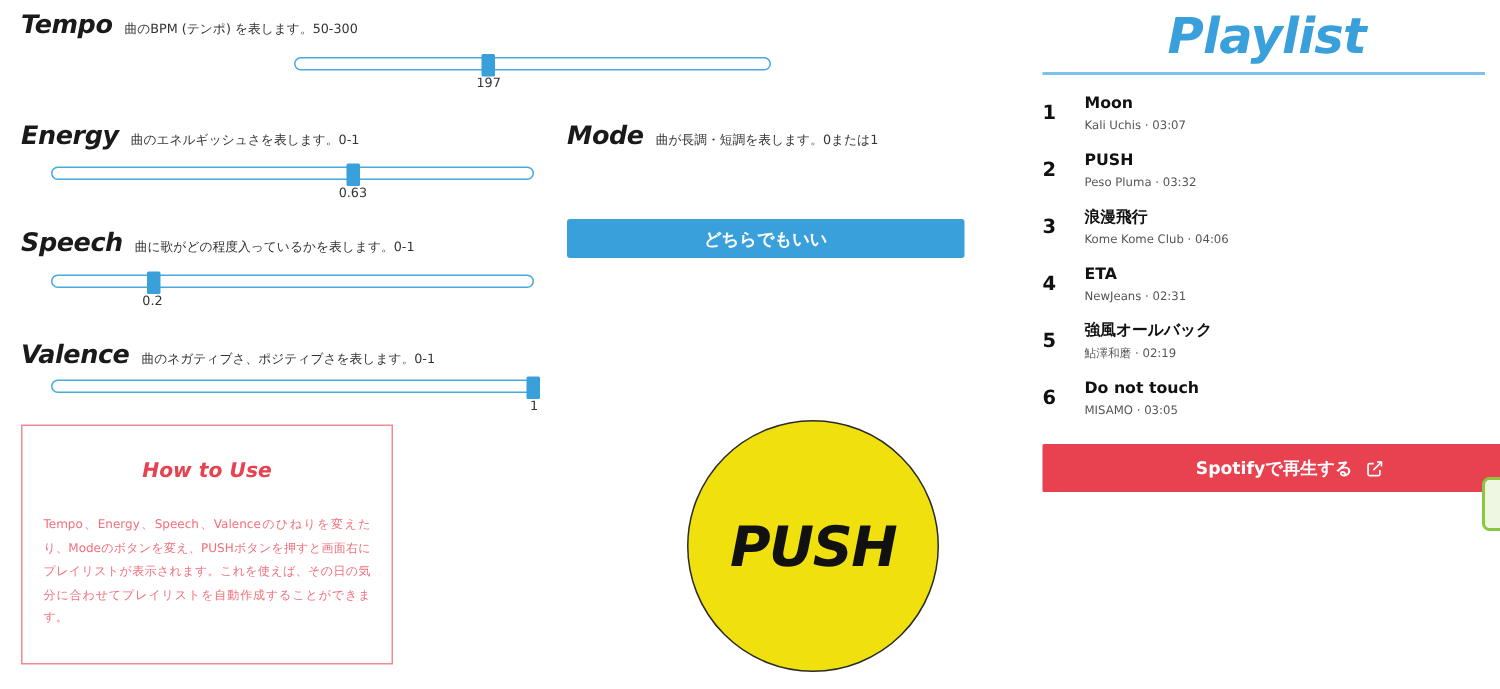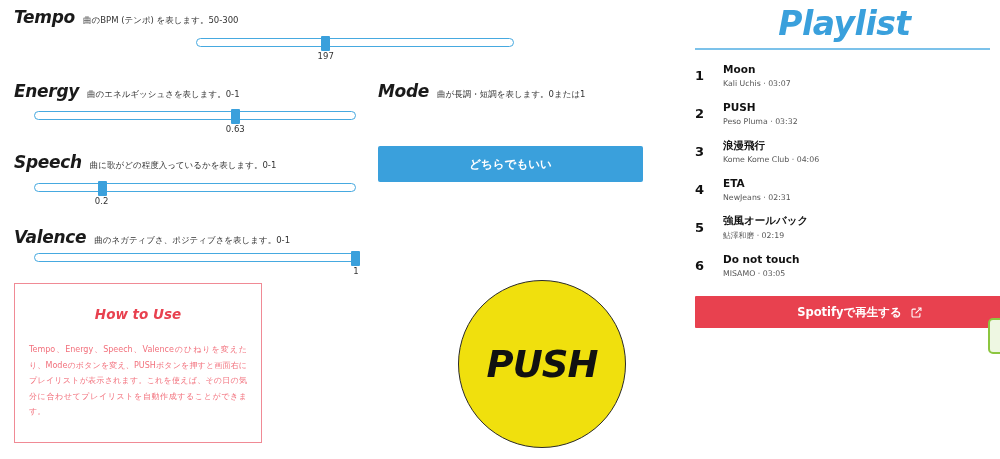"どちらでもいい" #mode-any { height: 36px -> 26px }
